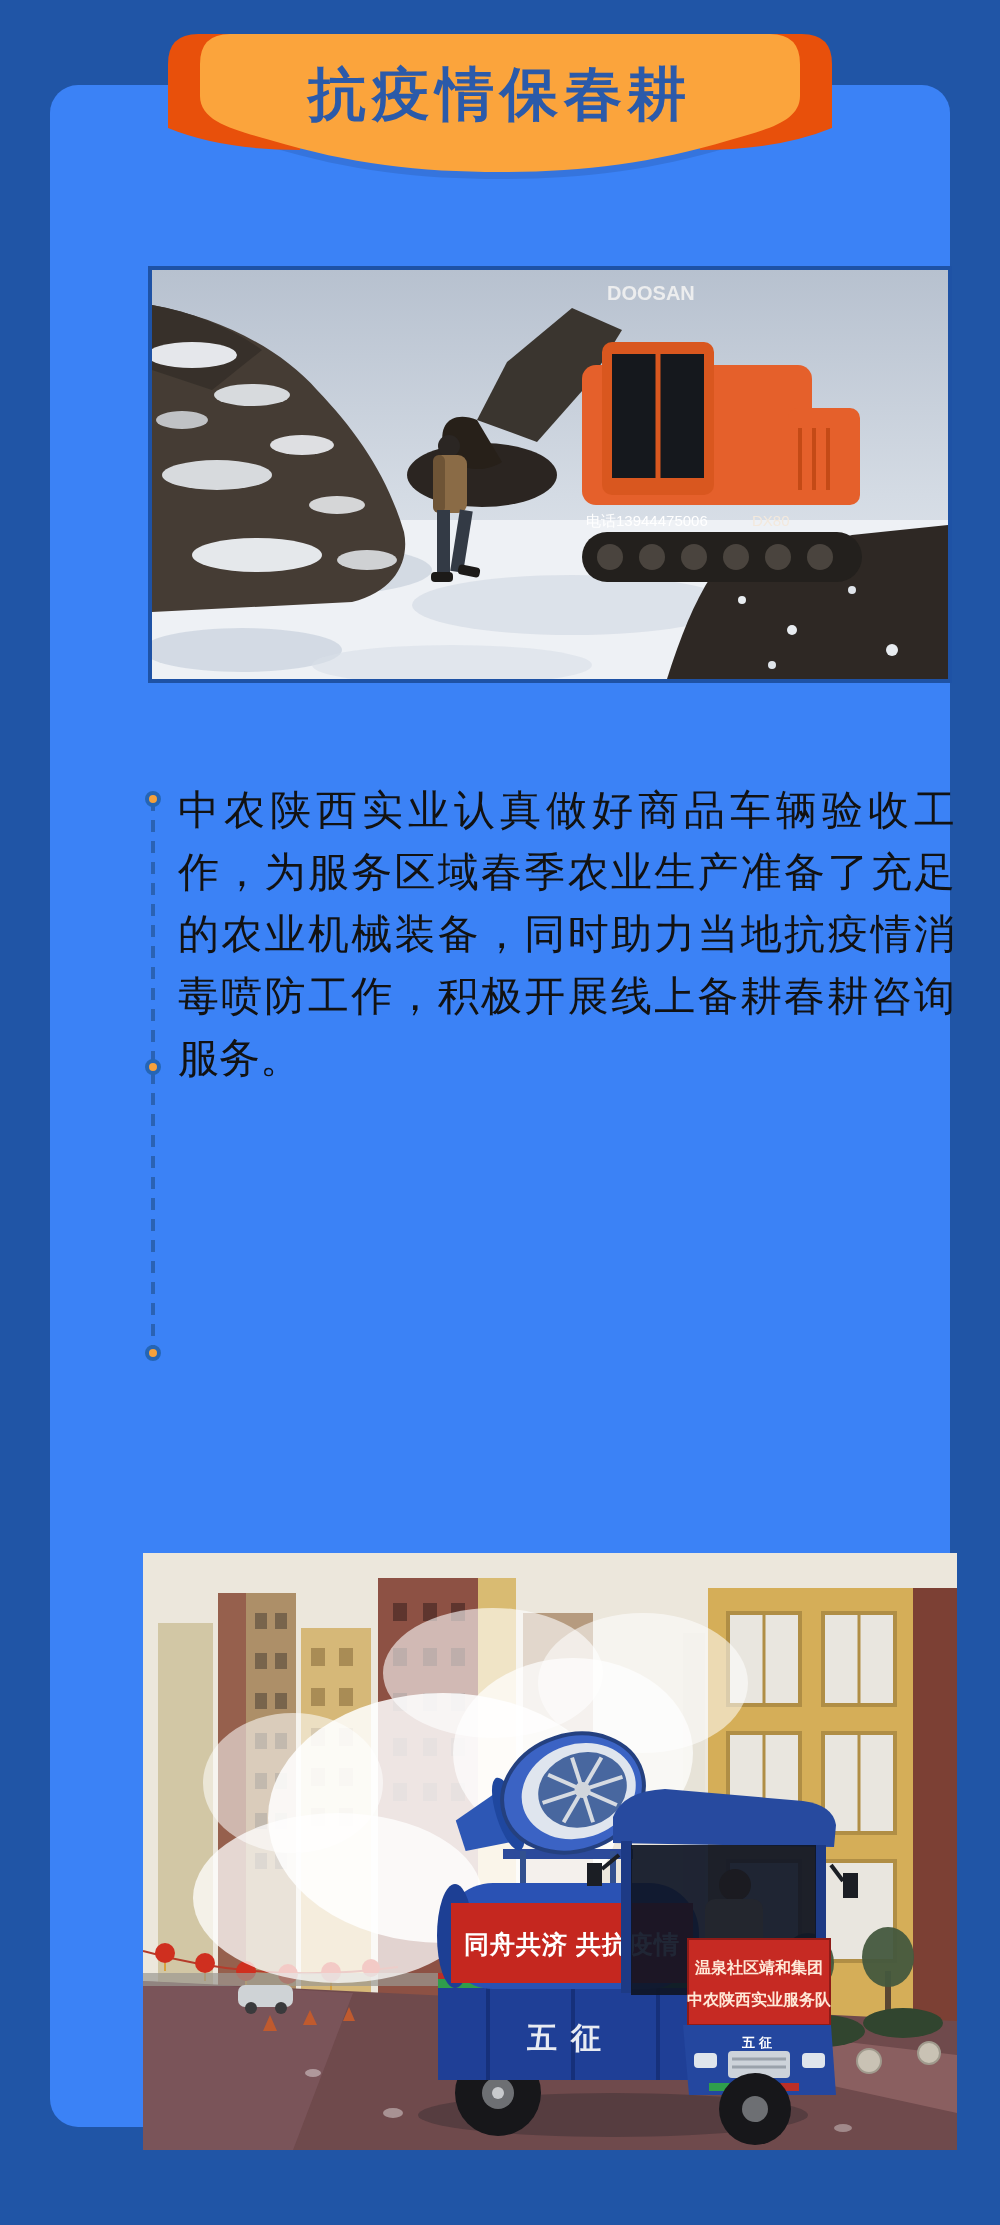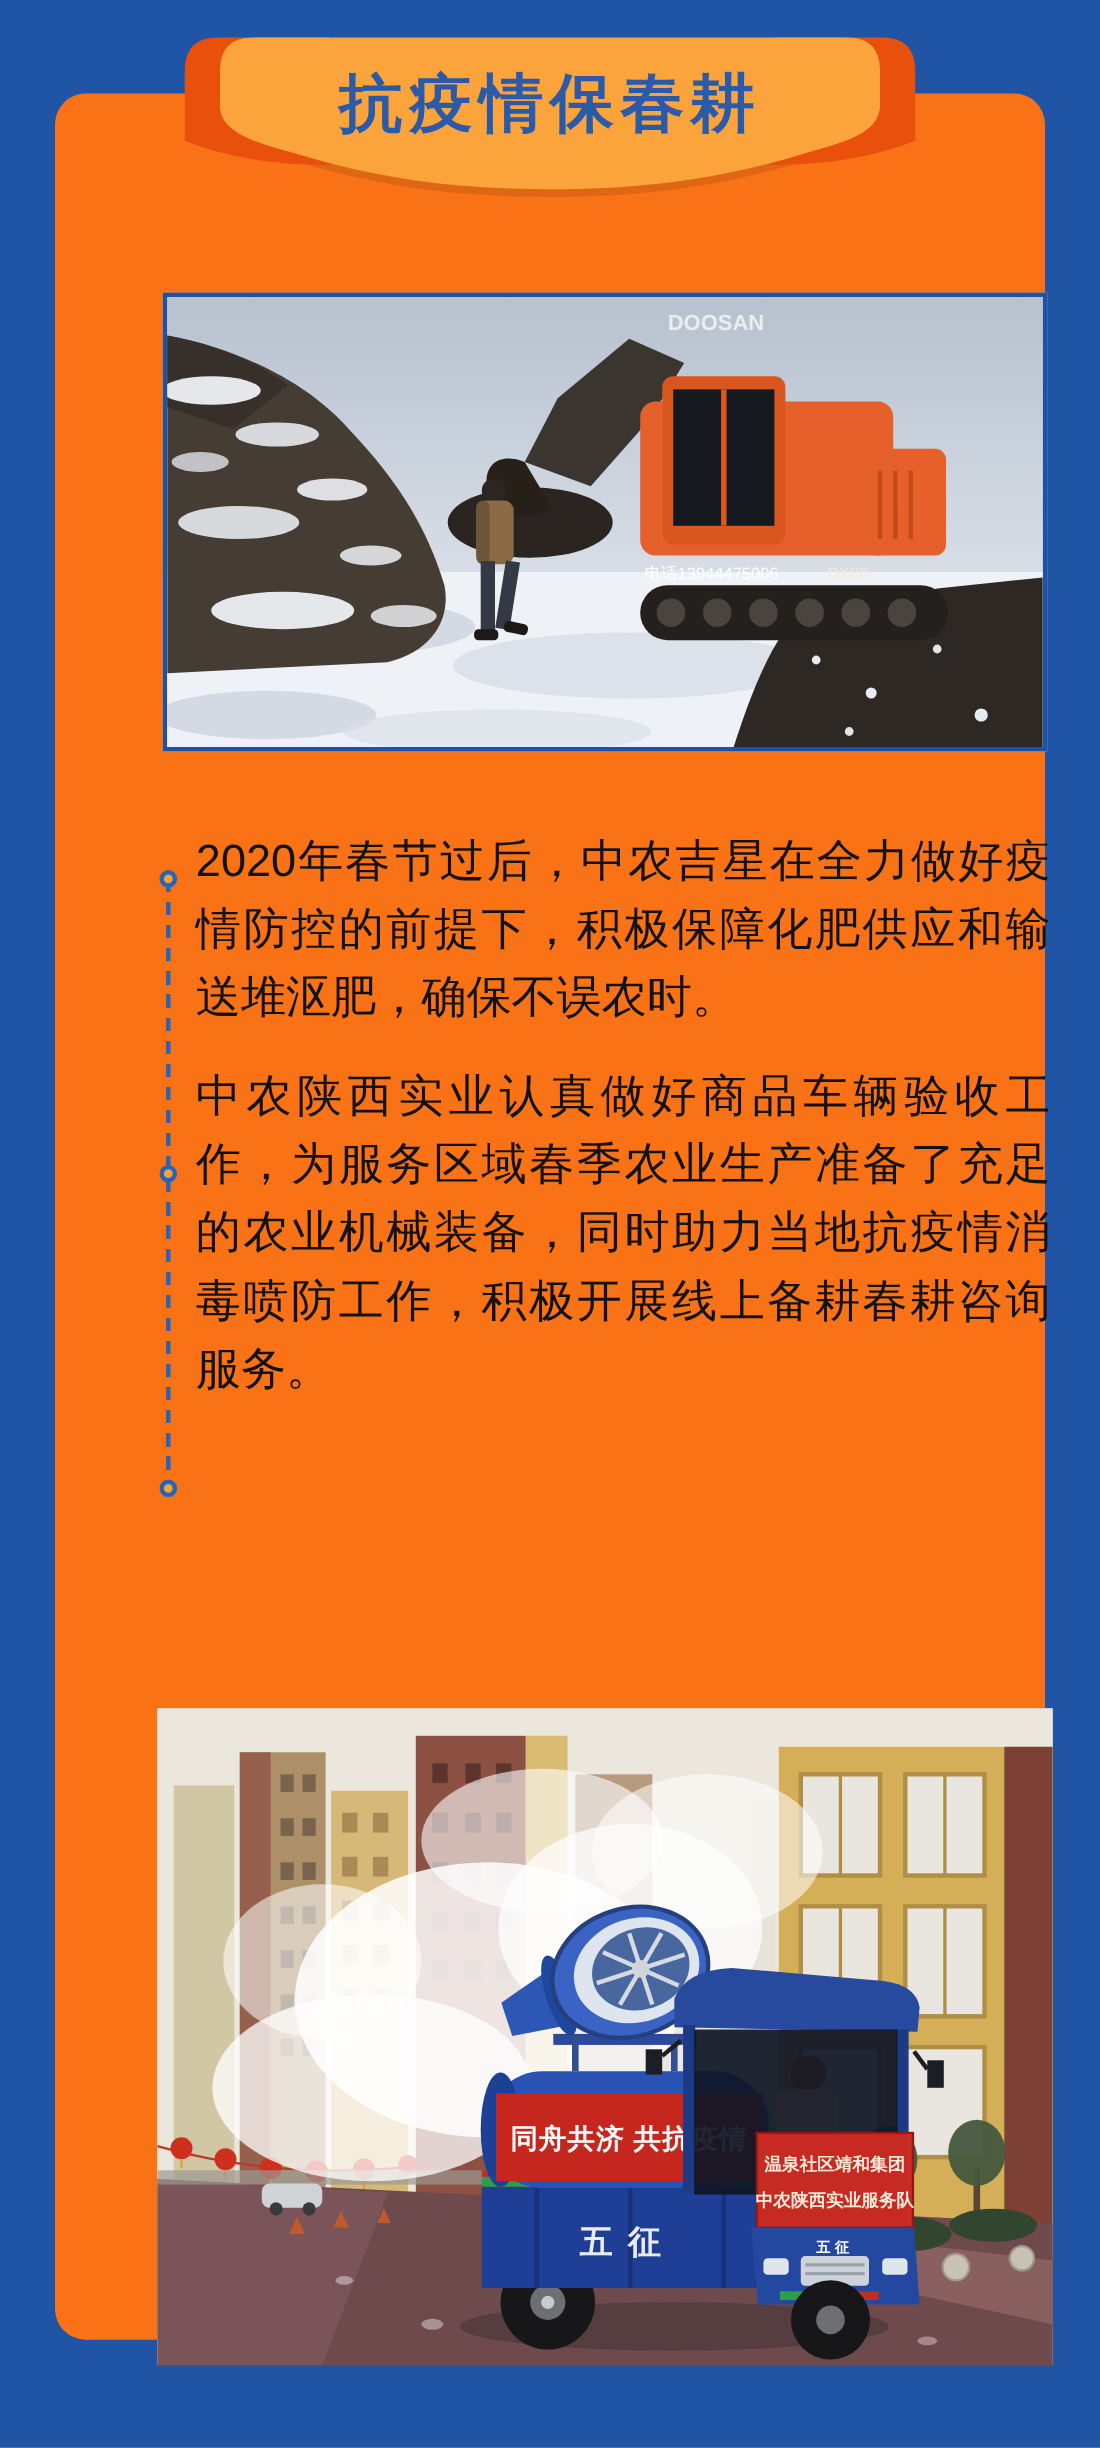"DOOSAN" .card { background: #f97316 -> #3b82f6 }
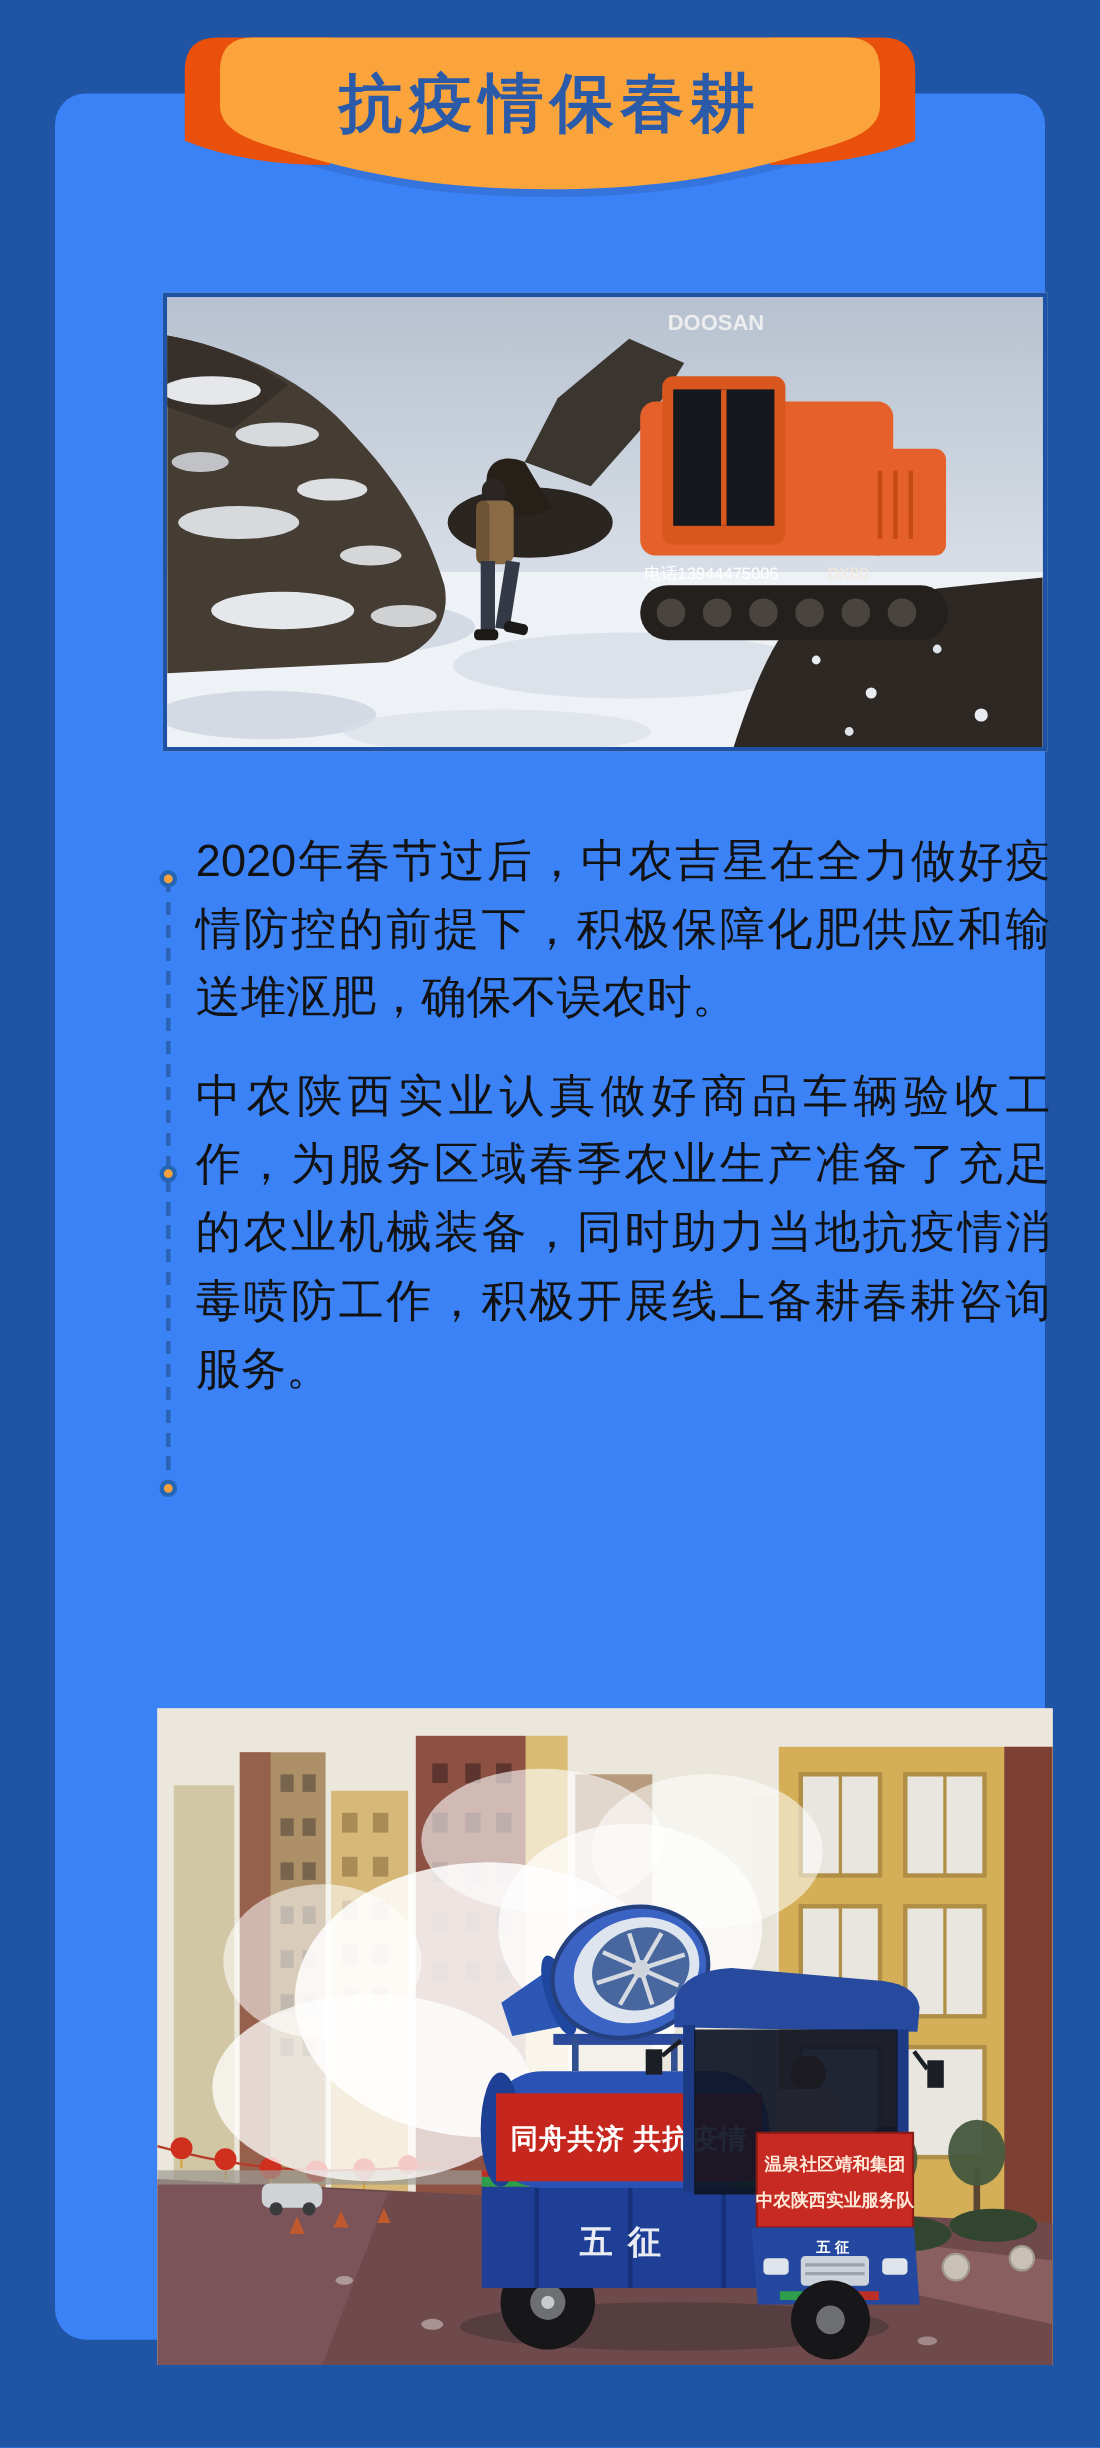"2020年春节过后，中农吉星在全力做好疫情防控的前提下，积极保障化肥供应和输送堆" p.p1 { html: <p>2020年春节过后，中农吉星在全力做好疫情防控的前提下，积极保障化肥供应和输送堆沤肥，确保不误农时。</p> -> none }
